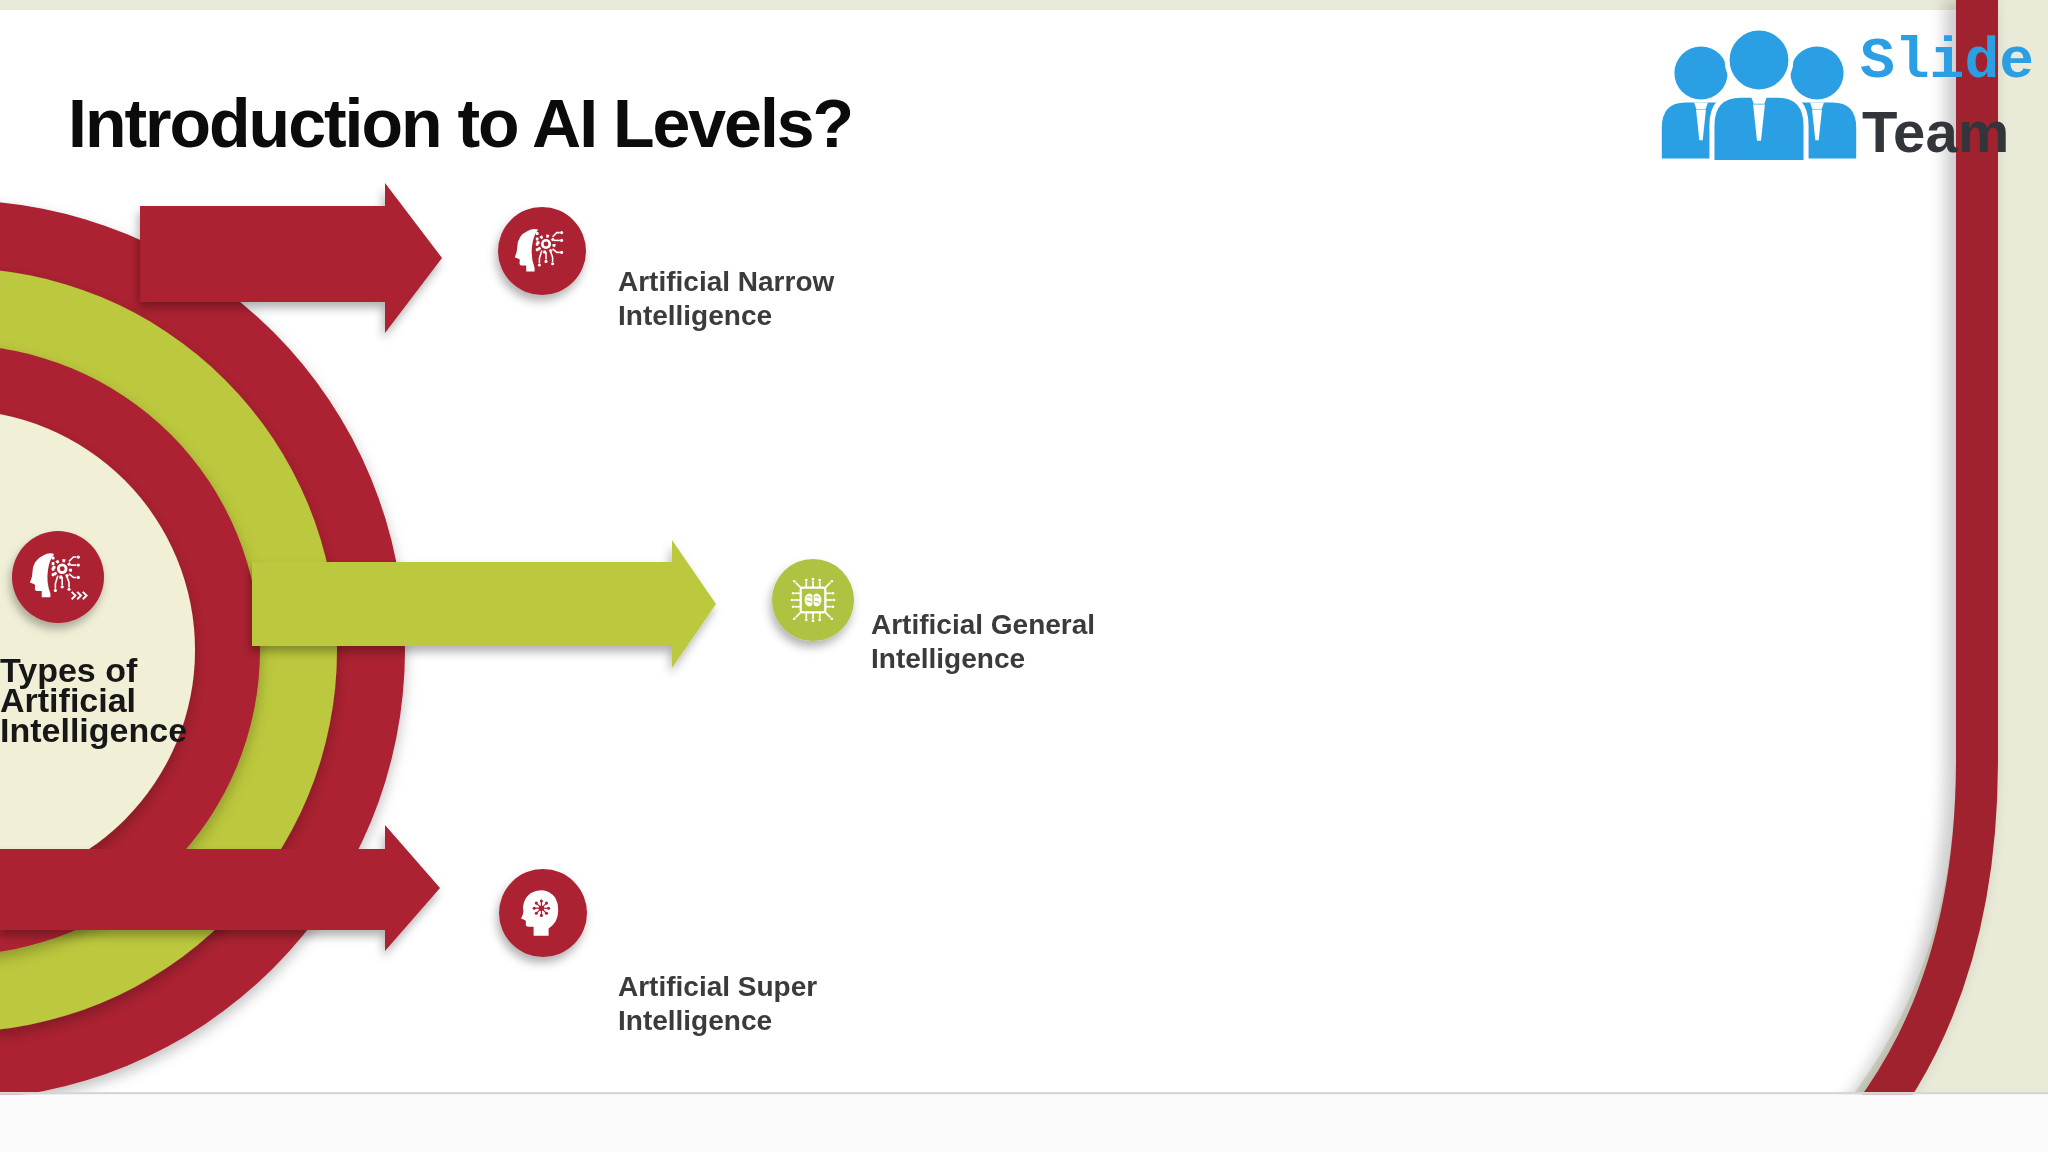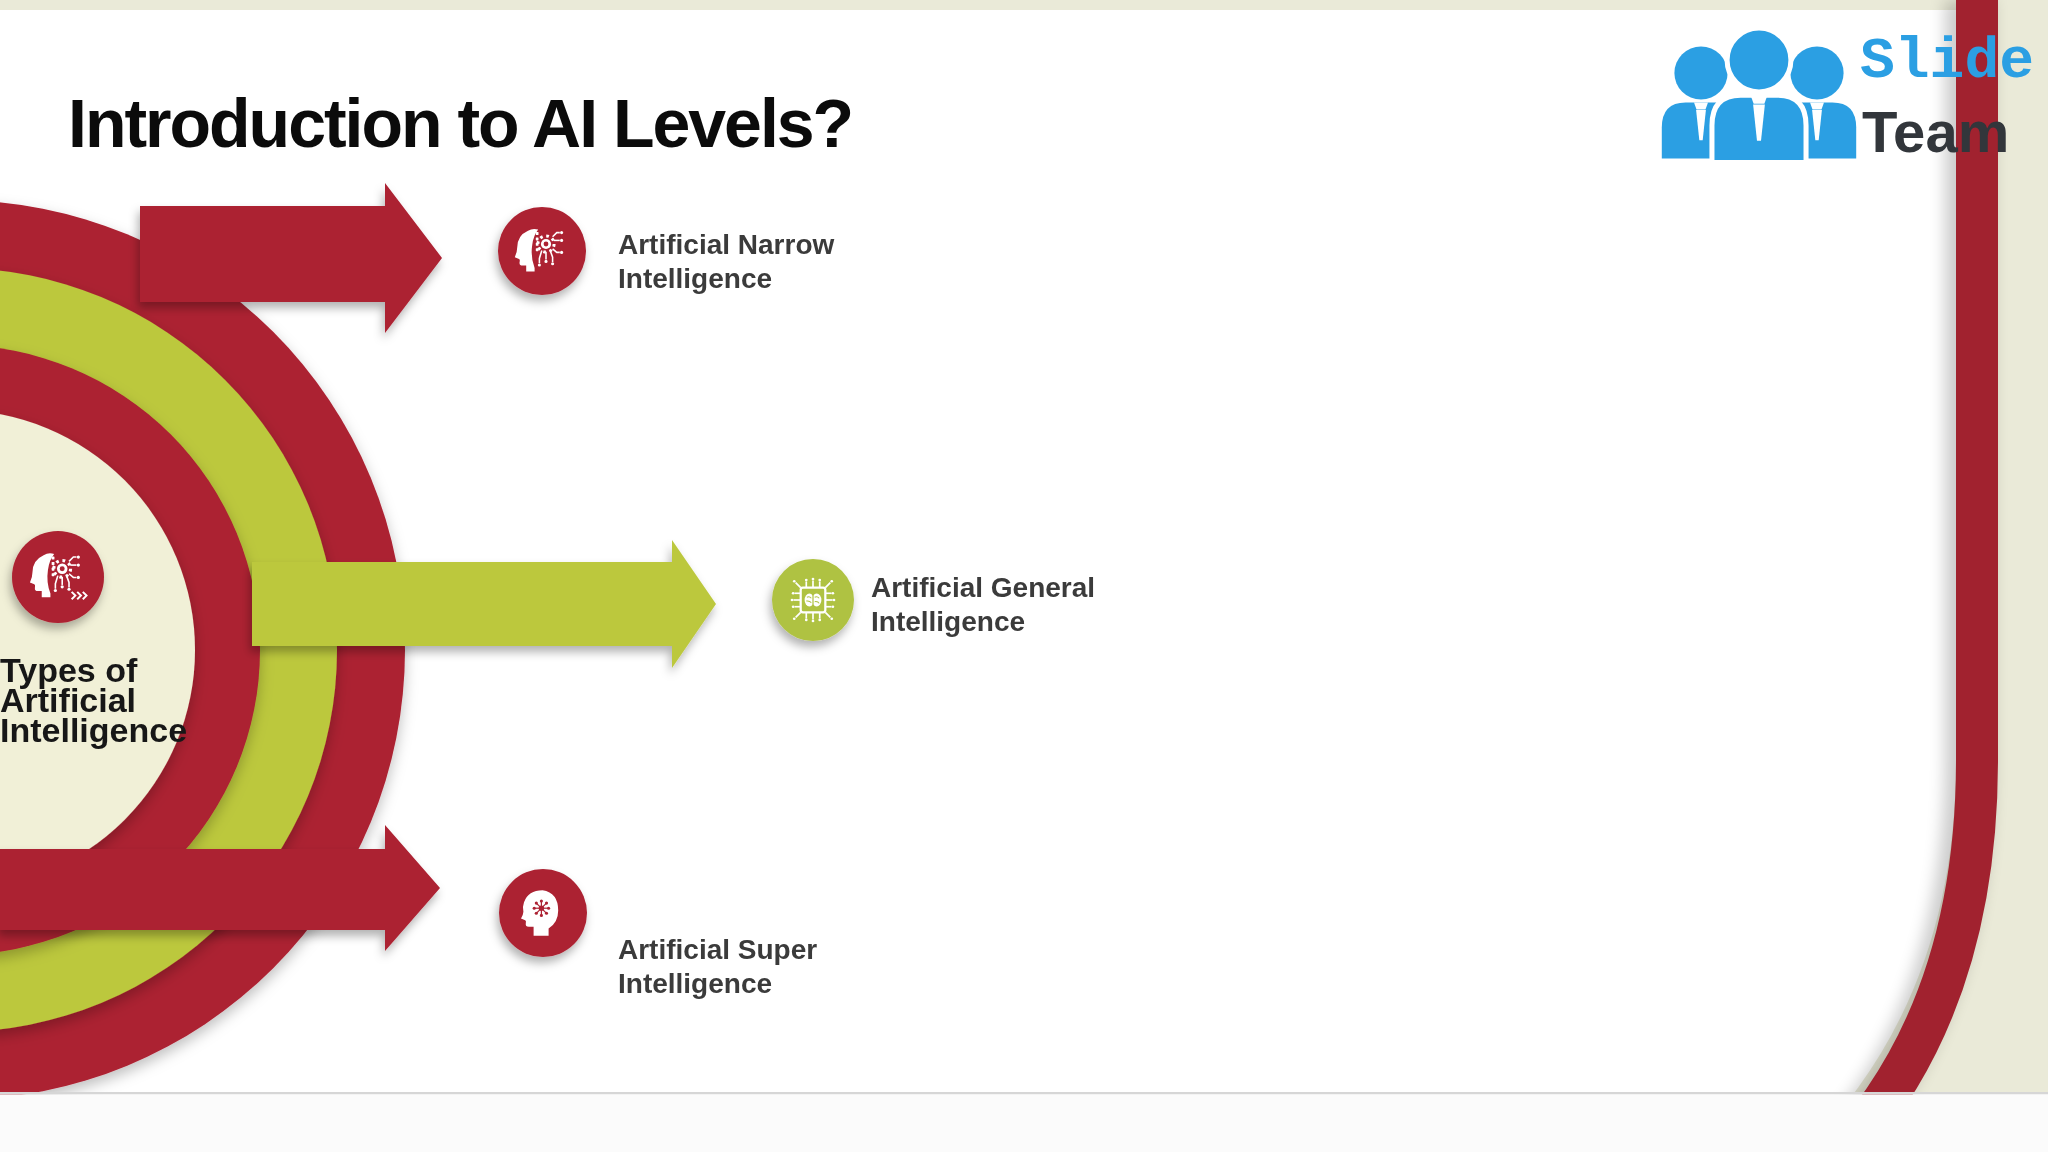"Artificial Narrow" .item-label { margin-top: none -> 37px }
